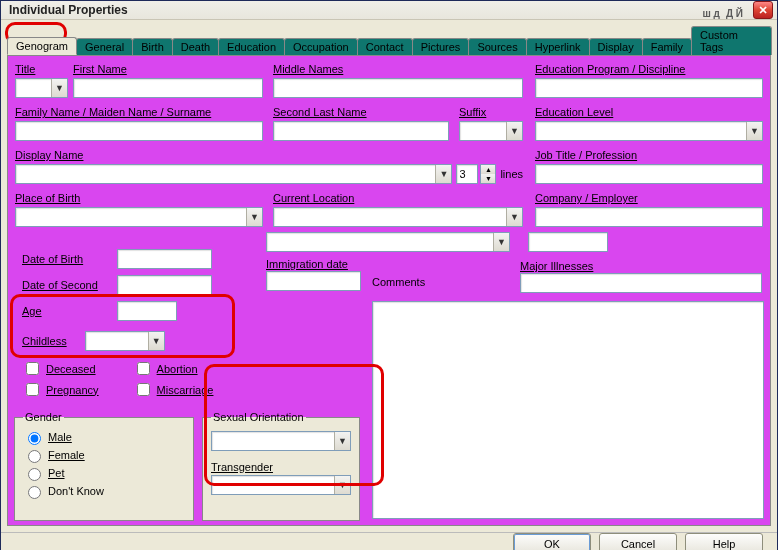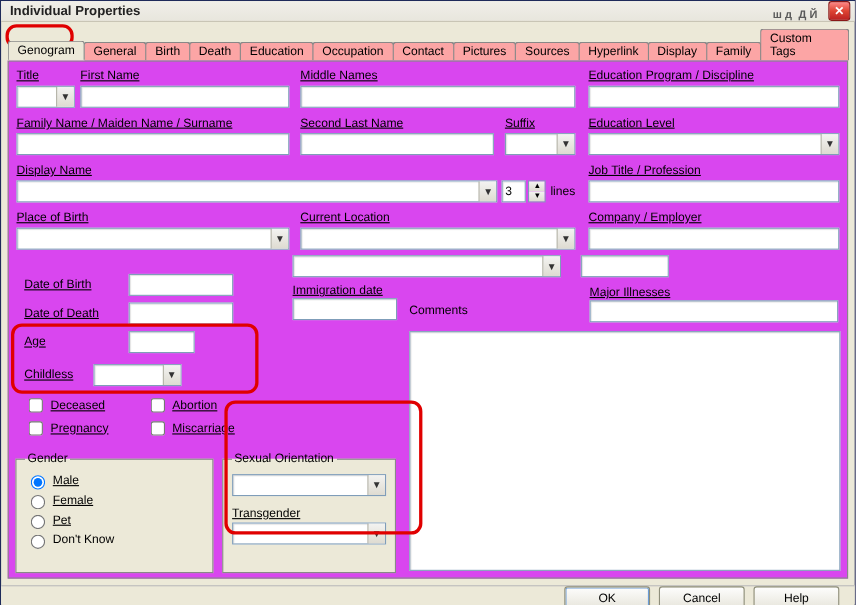"Custom Tags" .tab { background: #fca5a5 -> #0f766e }
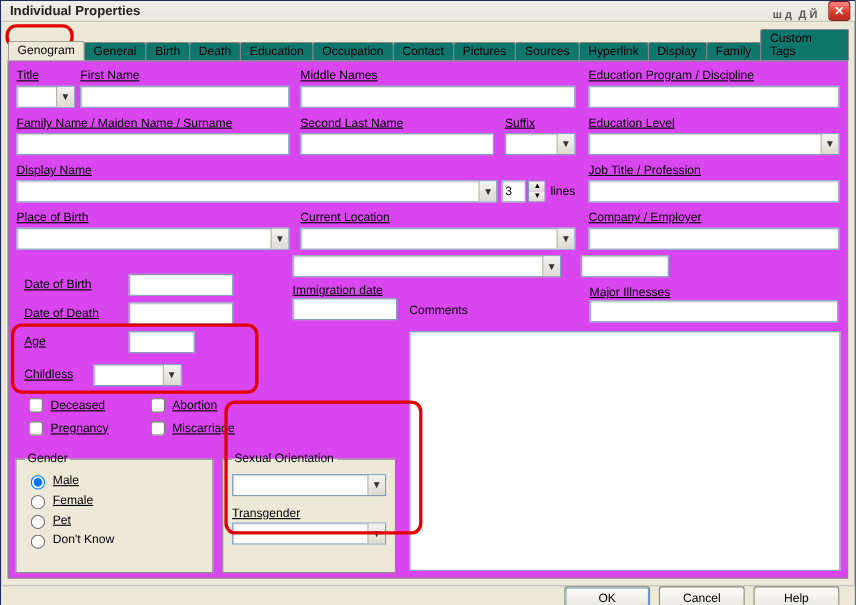"Major Illnesses" div { left: 528px -> 512px }
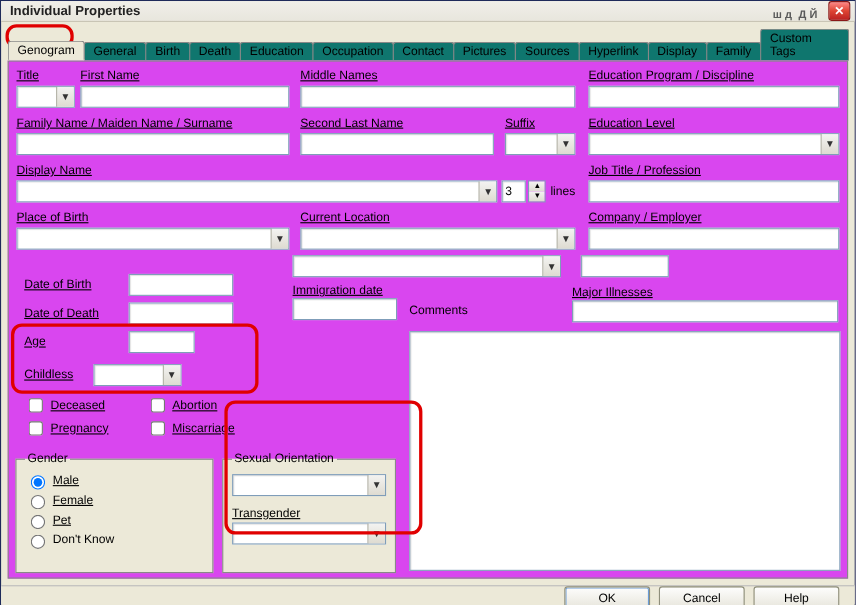"Date of Death" span.lbl { text: Death -> Second }
